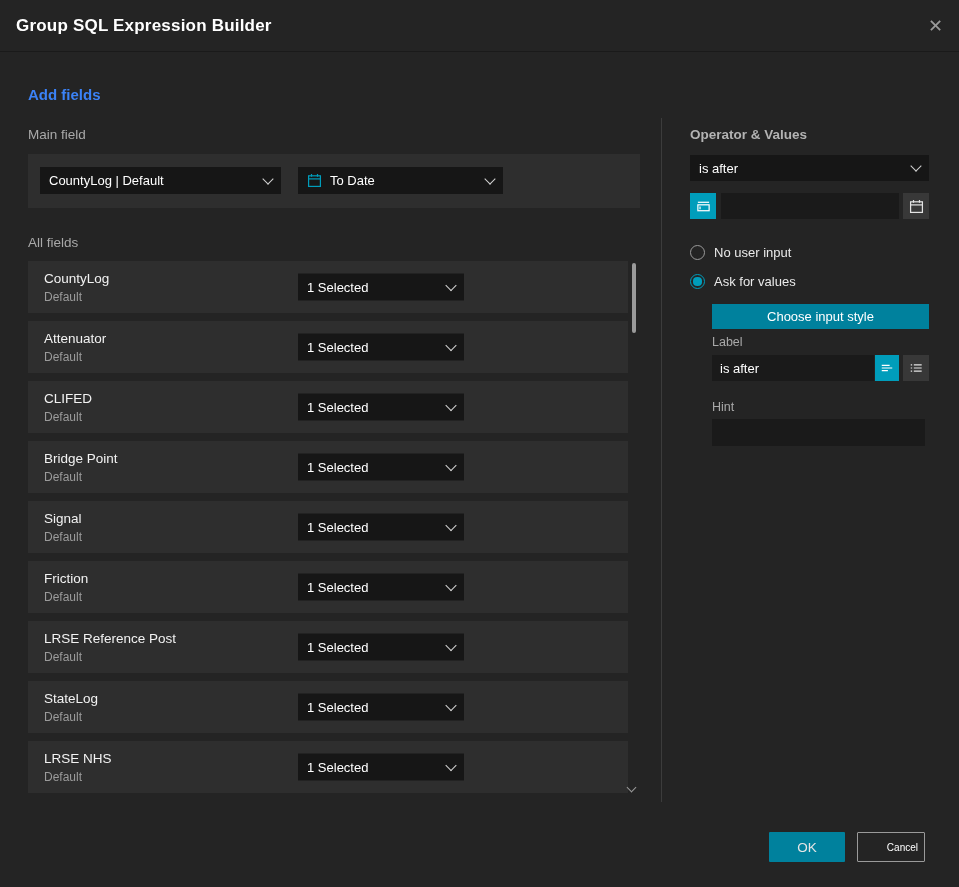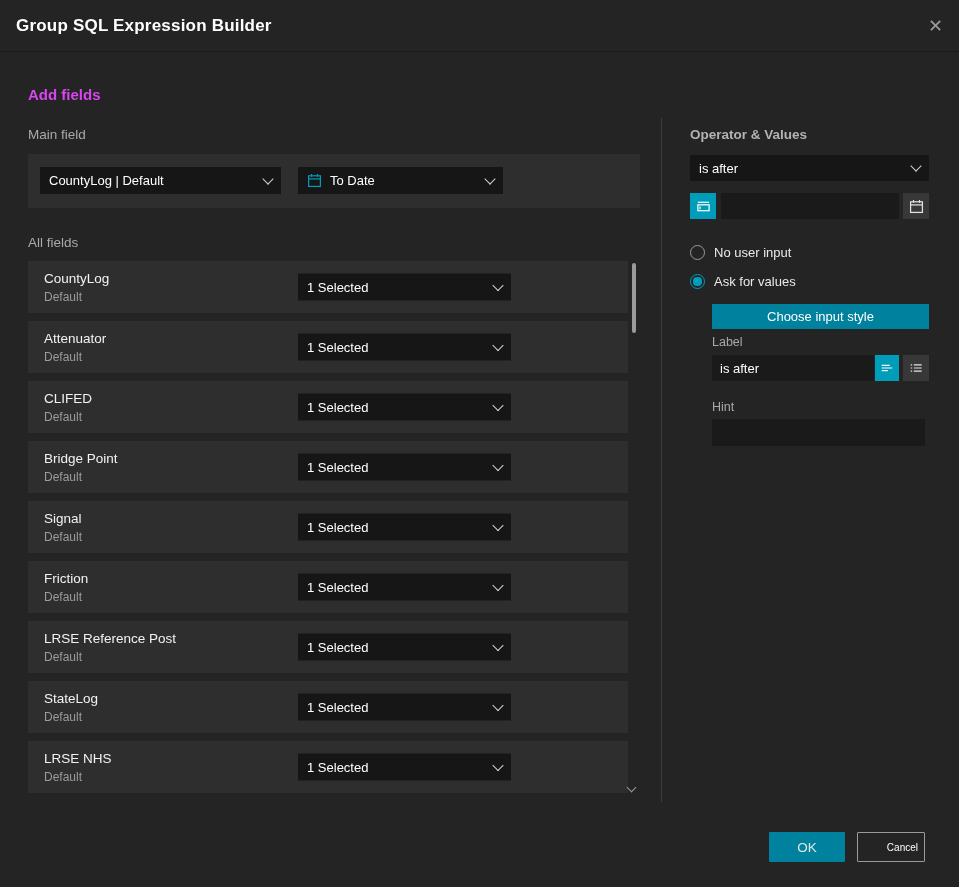"Add fields" .add-fields { color: #d946ef -> #3b82f6 }
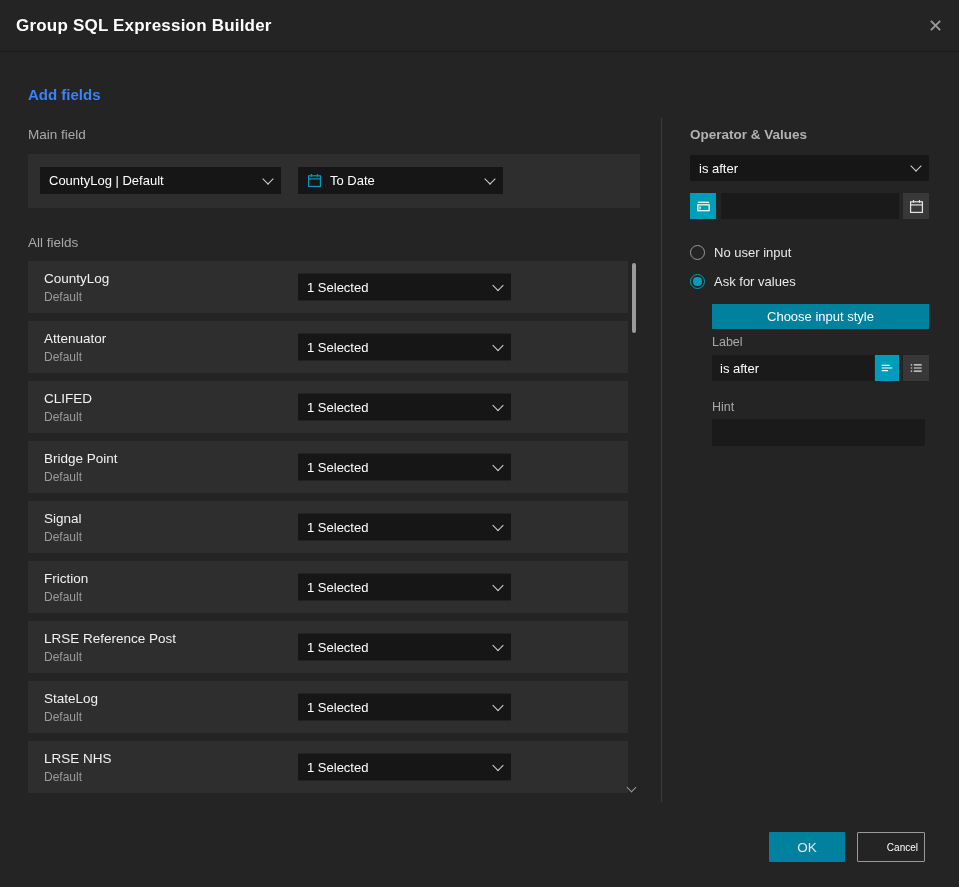"1 Selected" .row-sel { width: 213px -> 166px }
